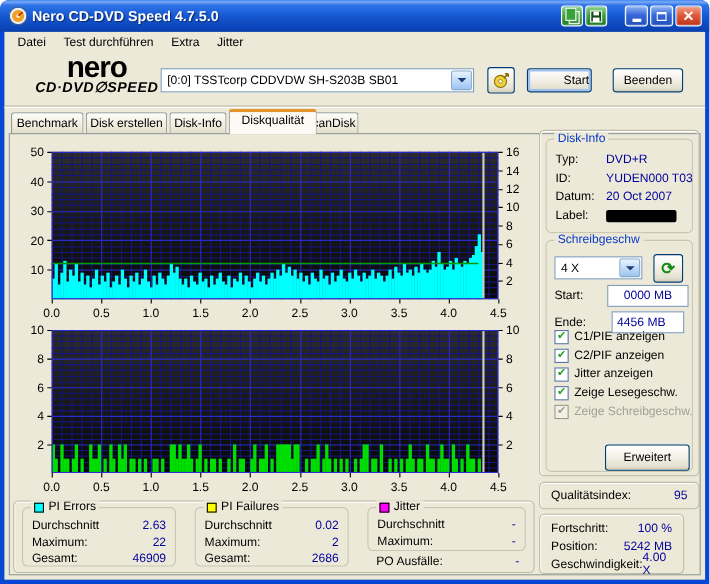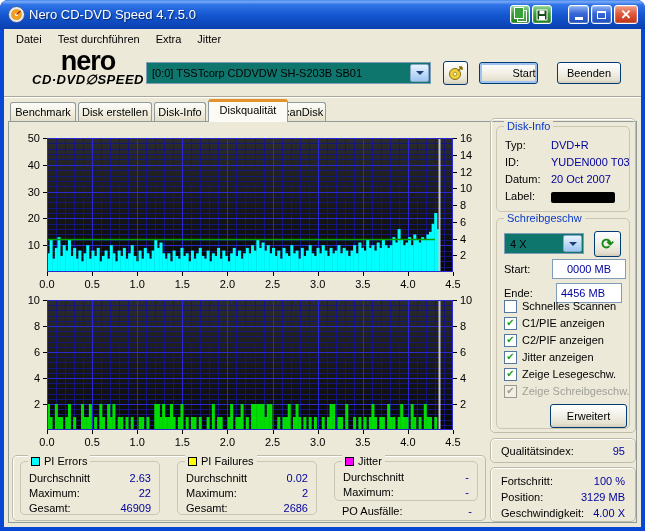"Nero CD-DVD Speed 4.7.5.0" .title-text { font-weight: normal -> bold }
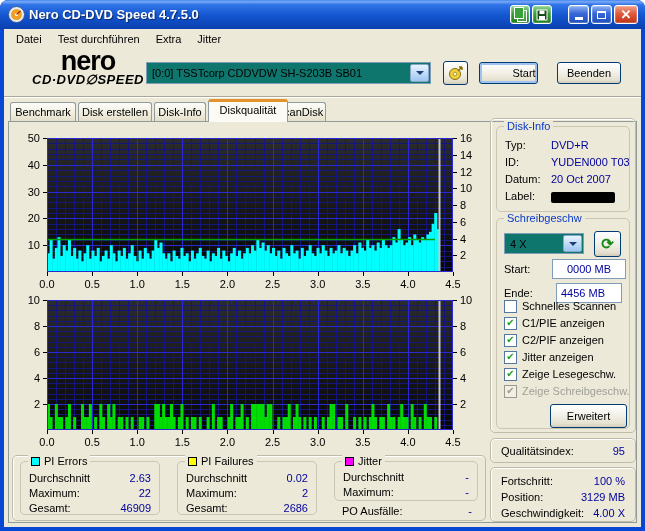"[0:0] TSSTcorp CDDVDW SH-S203B SB01" .combo { background: #0f766e -> #ffffff }
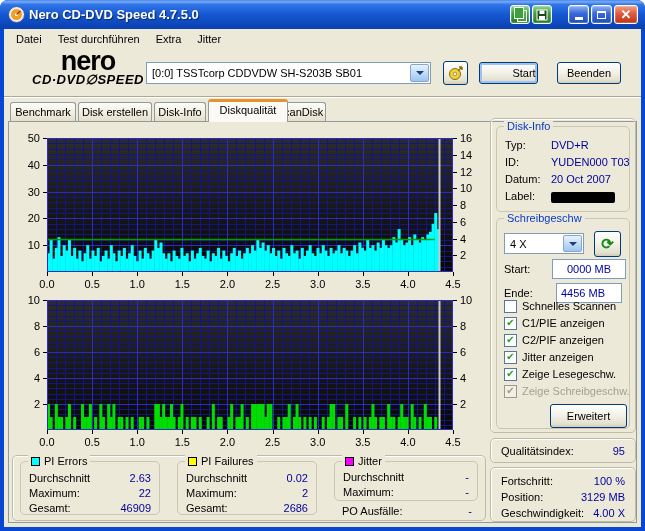"Schnelles Scannen" div.cbrow { html: <div> <span></span> <span>Schnelles Scannen</span> </div> -> none }
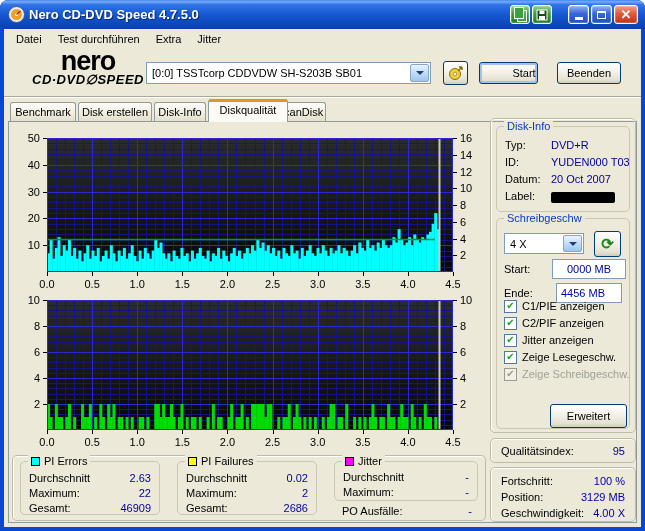"Fortschritt:" div.panel { width: 146px -> 132px }
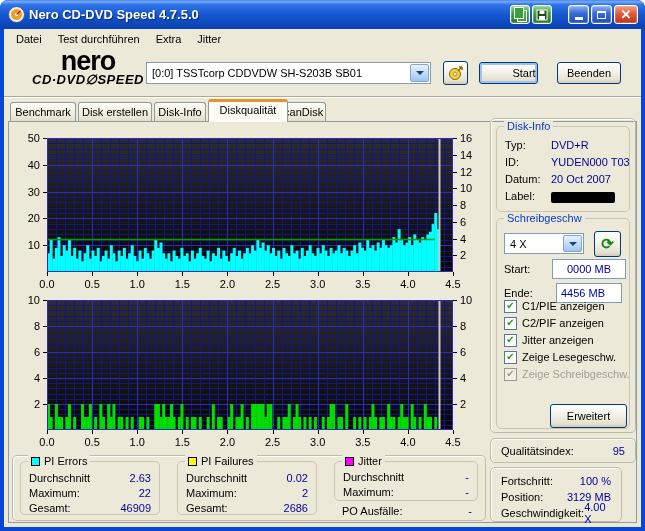"3129 MB" span.val { text: 3129 -> 5242 }
